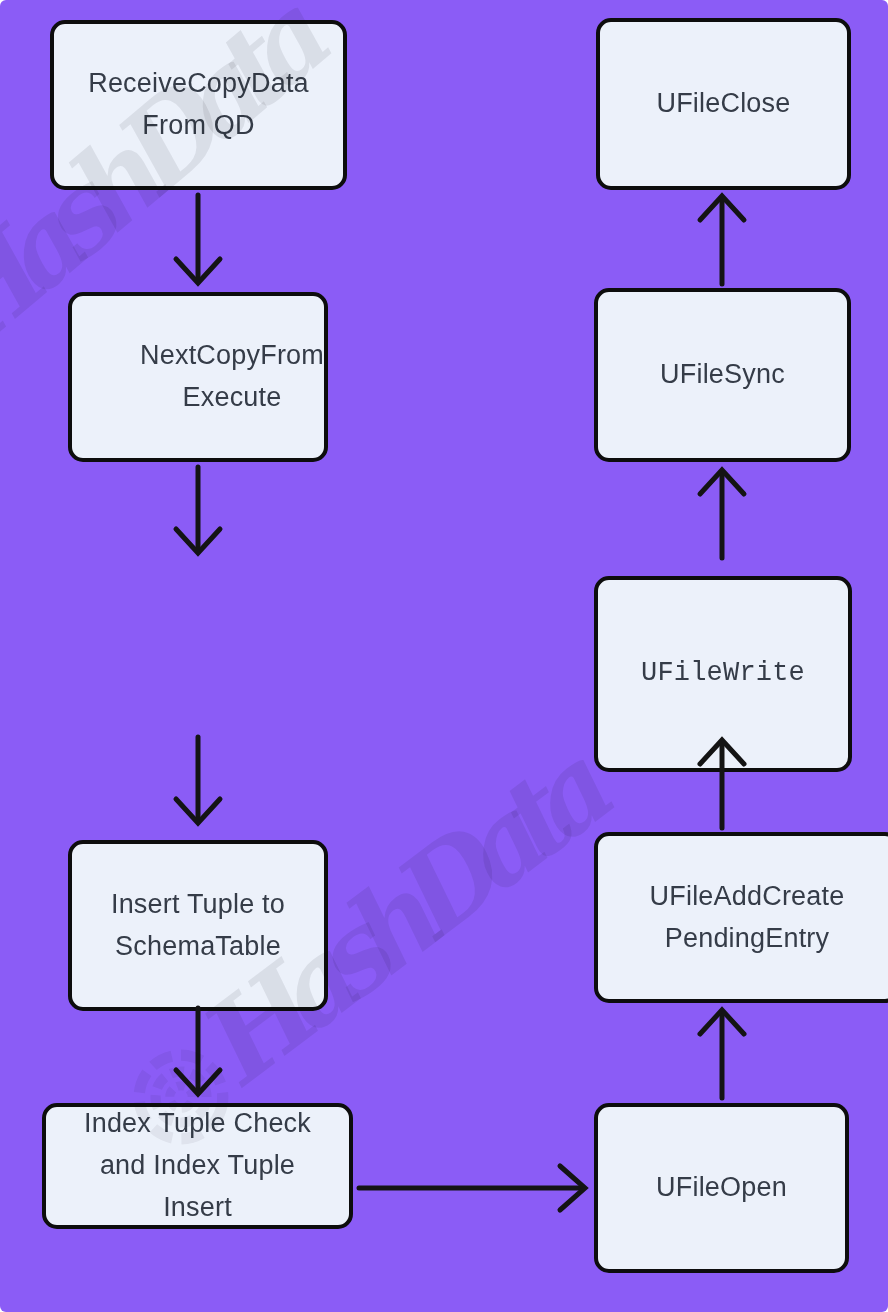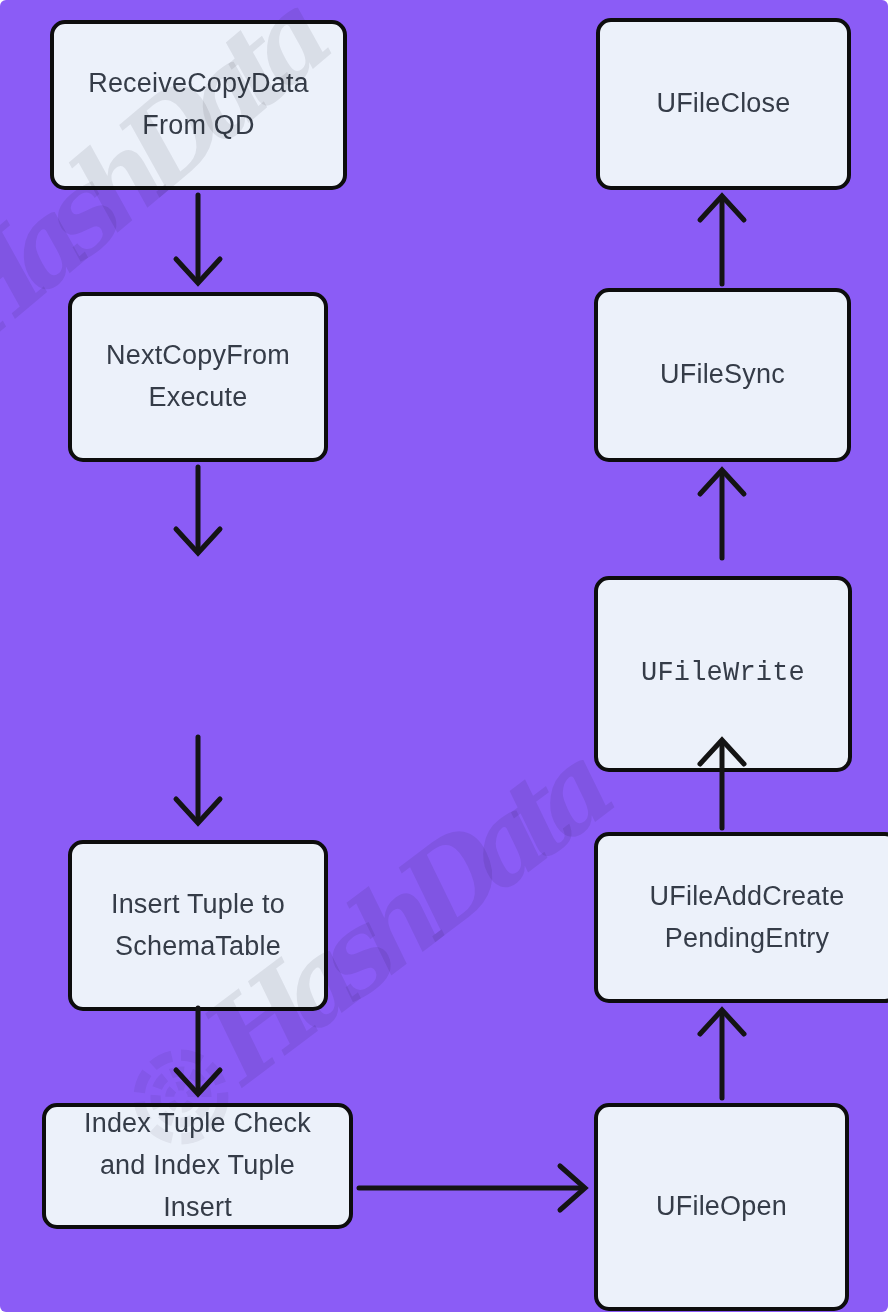"NextCopyFrom" .n-l2 { justify-content: none -> flex-end }
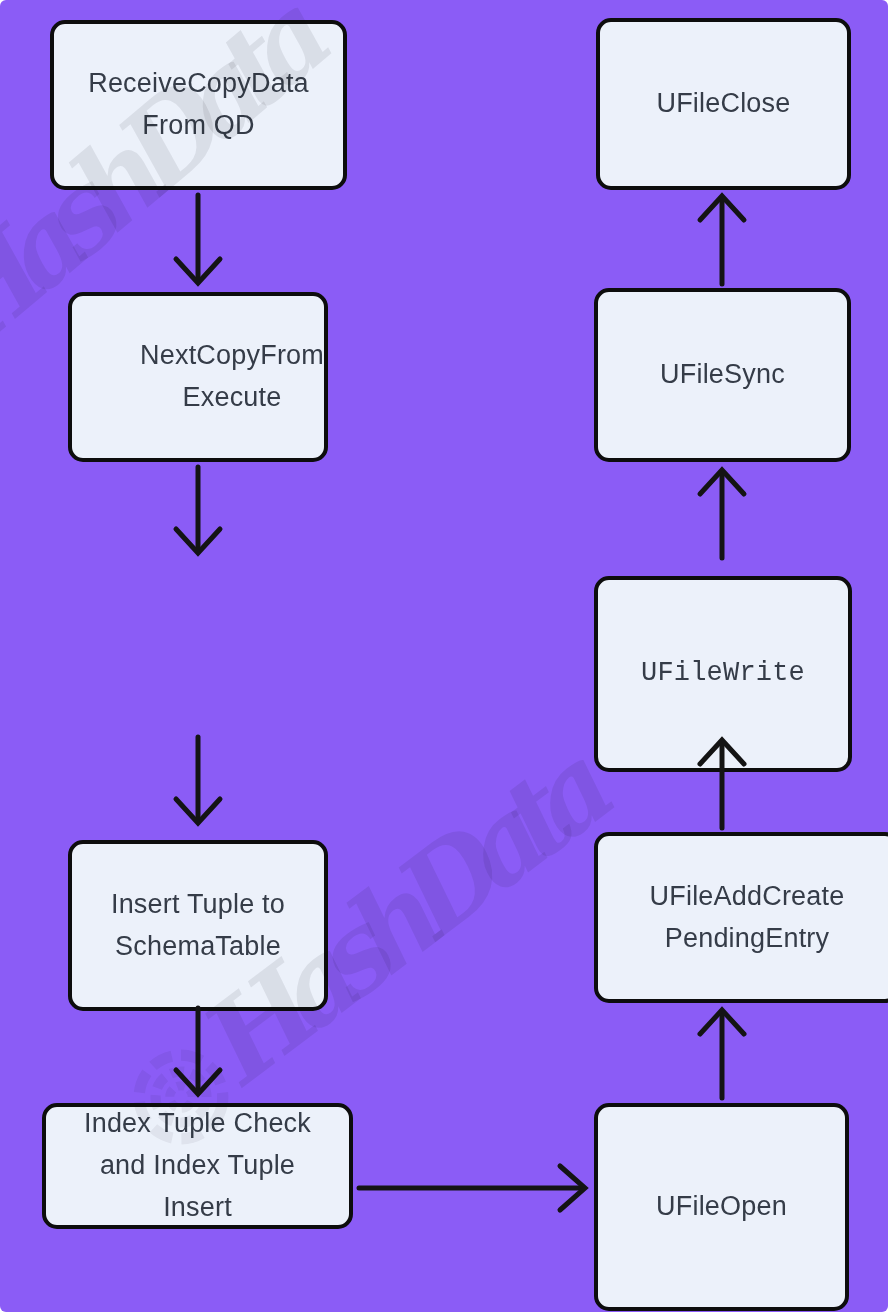"UFileOpen" .n-r5 { height: 208px -> 170px }
